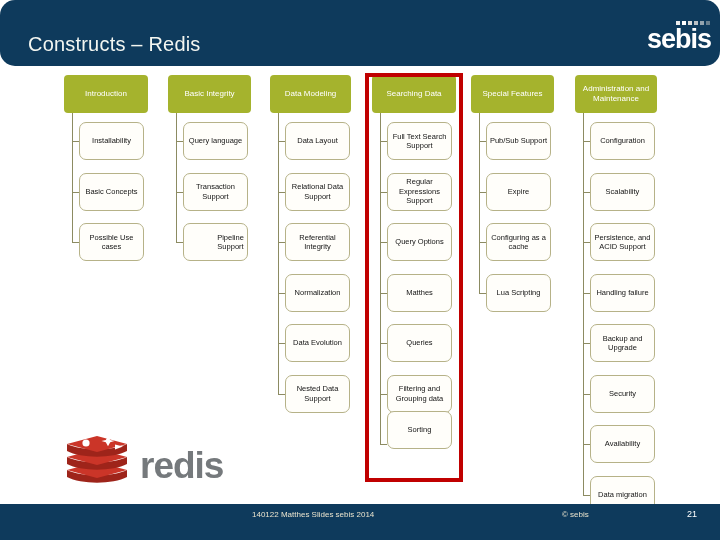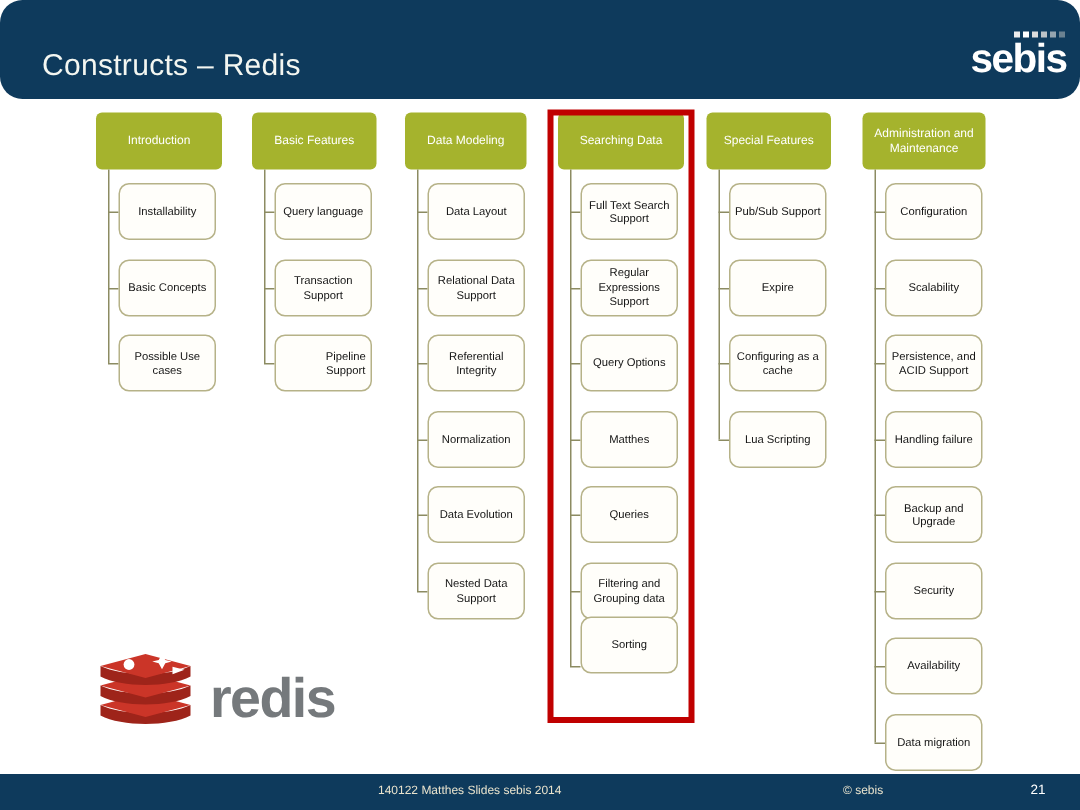"Basic Features" div.col-header { text: Features -> Integrity }
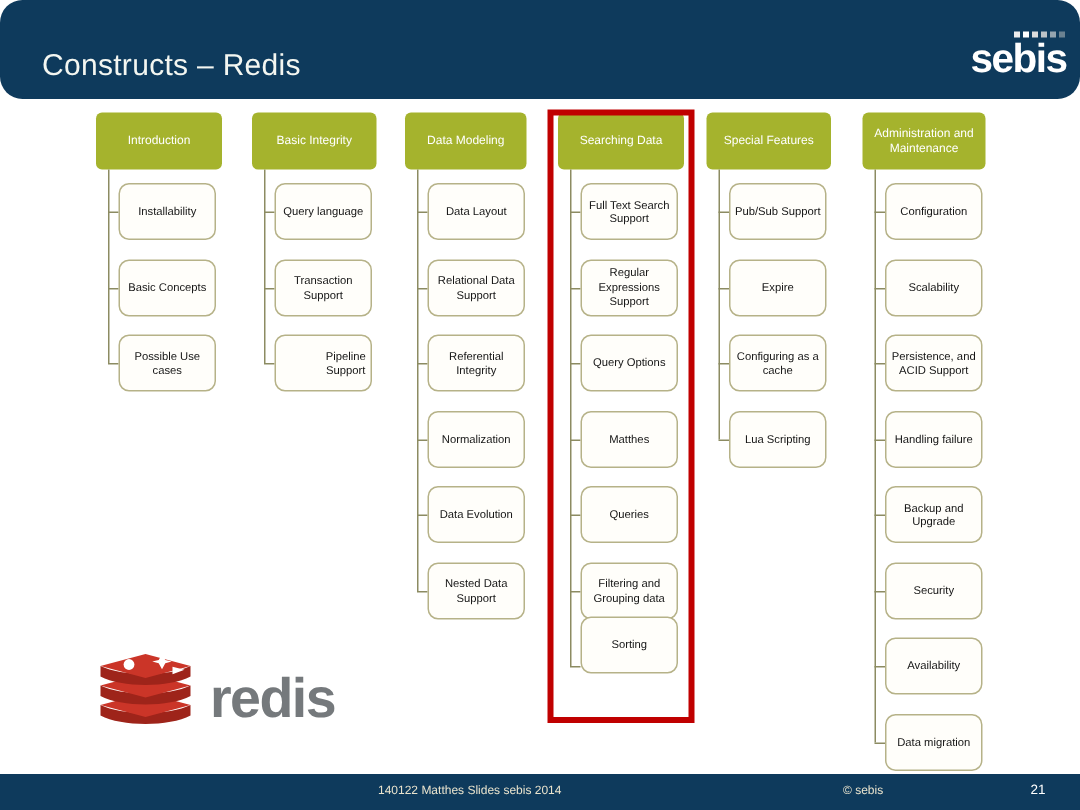"140122 Matthes Slides sebis 2014" .footer { height: 24px -> 36px }
